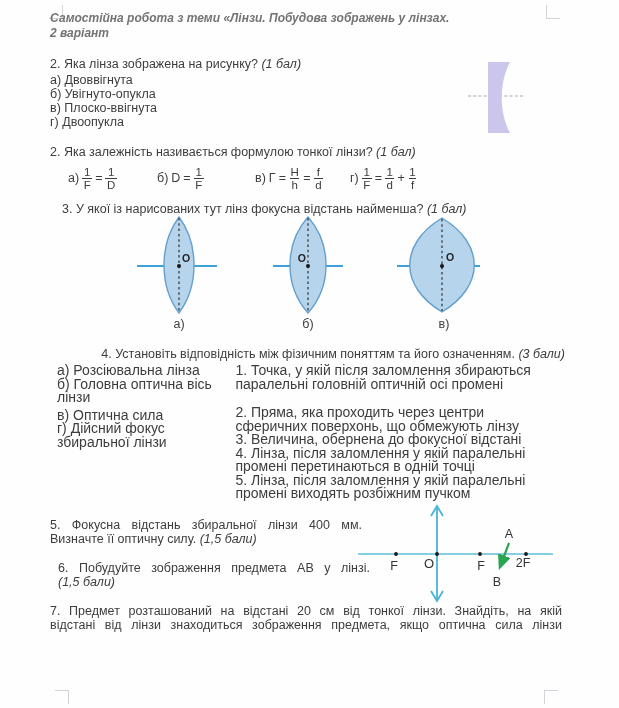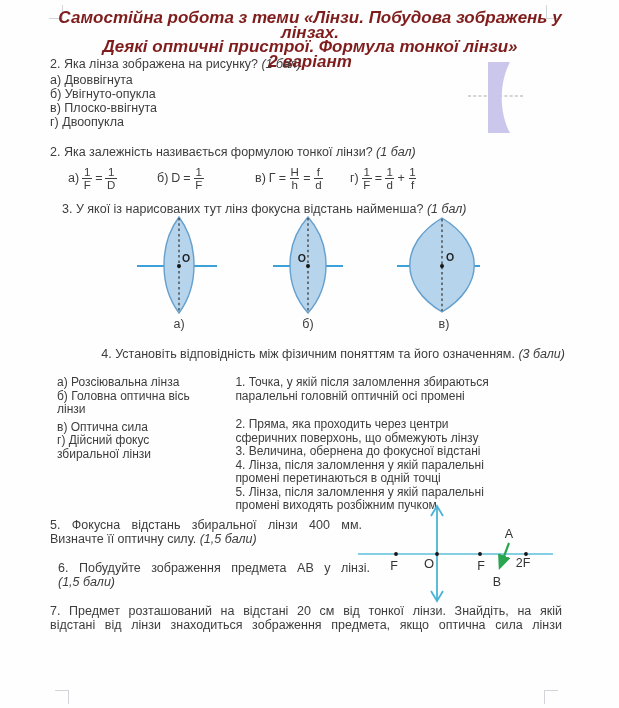"Самостійна робота з теми «Лінзи." .title { color: #7f1d1d -> #737373; font-size: 17px -> 12px; text-align: center -> left }
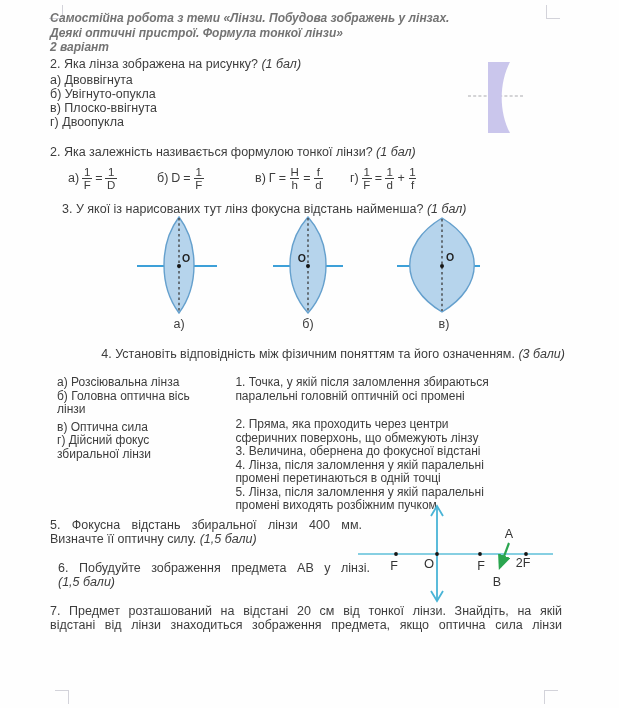"Деякі оптичні пристрої. Формула тонкої" div { html: <div>Деякі оптичні пристрої. Формула тонкої лінзи»</div> -> none }
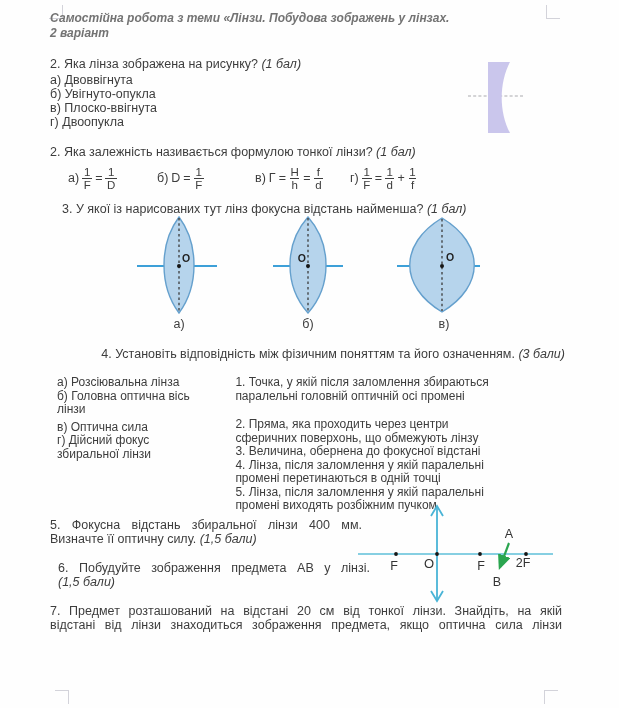"а) Розсіювальна лінза" #q4-cols { font-size: 12px -> 14px; top: 376px -> 364px }
